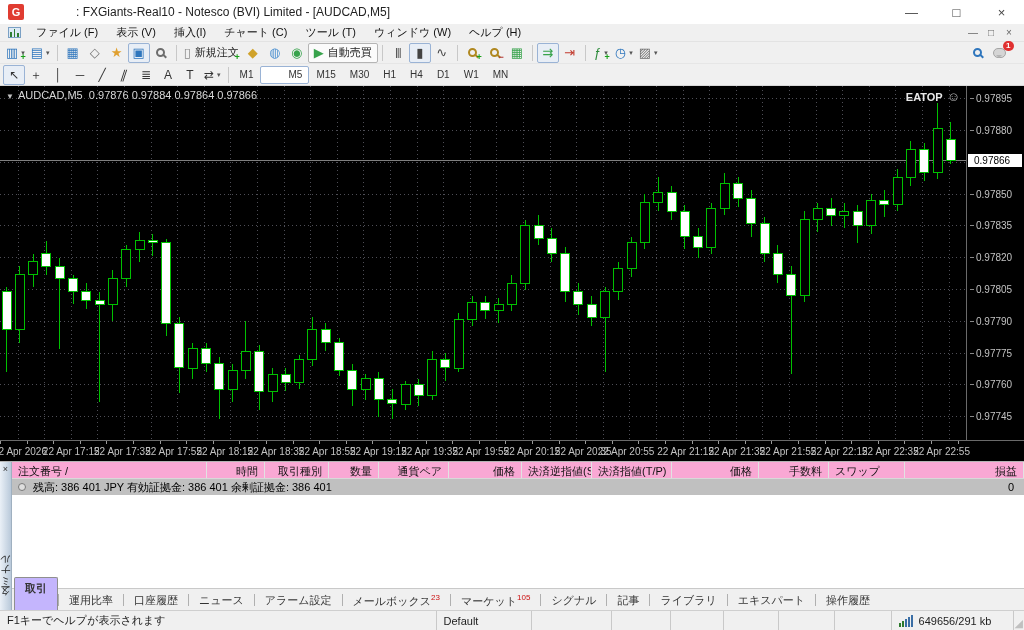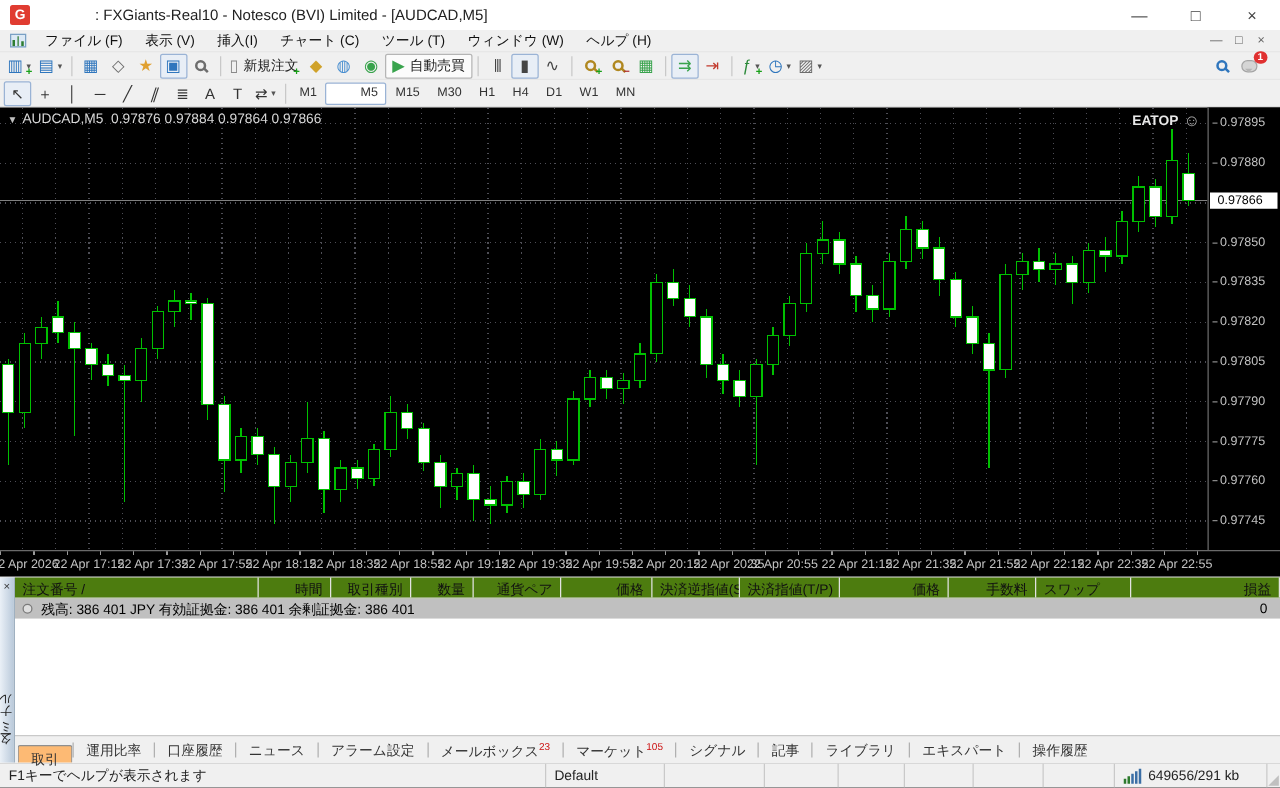"注文番号 /" .thead { background: #4d7c0f -> #f9a8d4 }
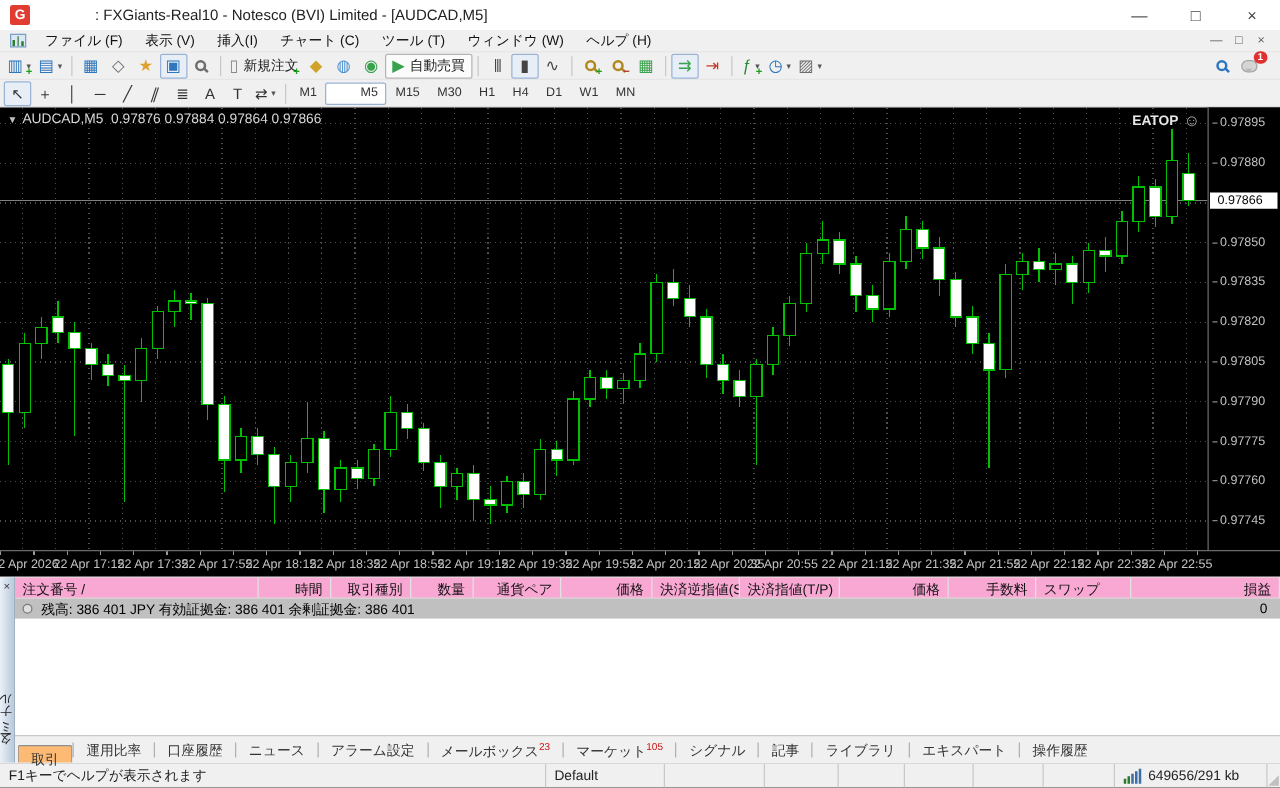"取引" .ttab.active { background: #fdba74 -> #c4b5fd; font-weight: normal -> bold; height: 14px -> 33px }
